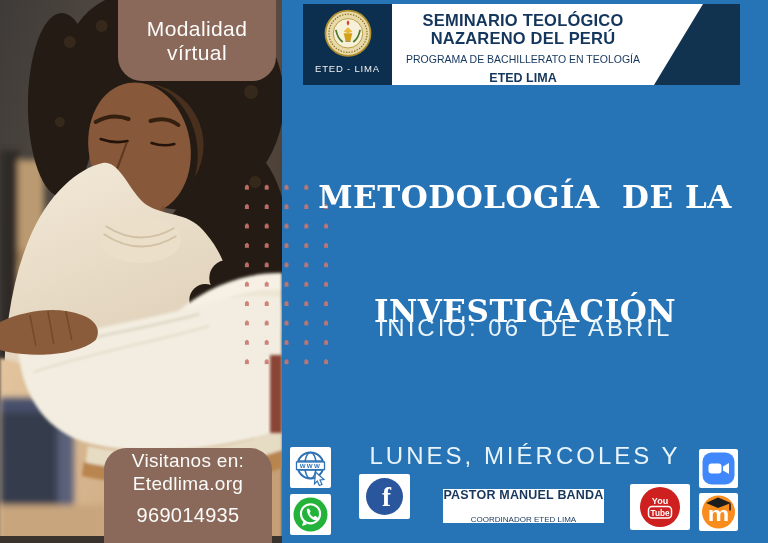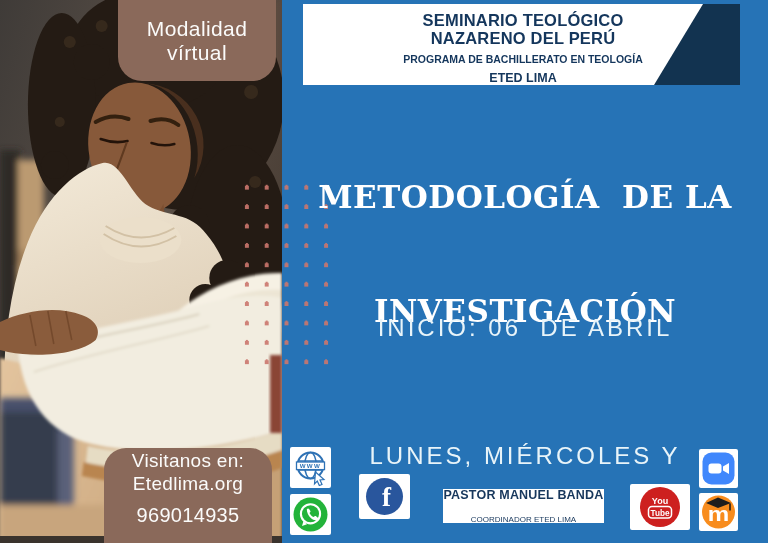"PROGRAMA DE BACHILLERATO EN TEOLOGÍA" .banner-text .l3 { font-weight: bold -> normal }
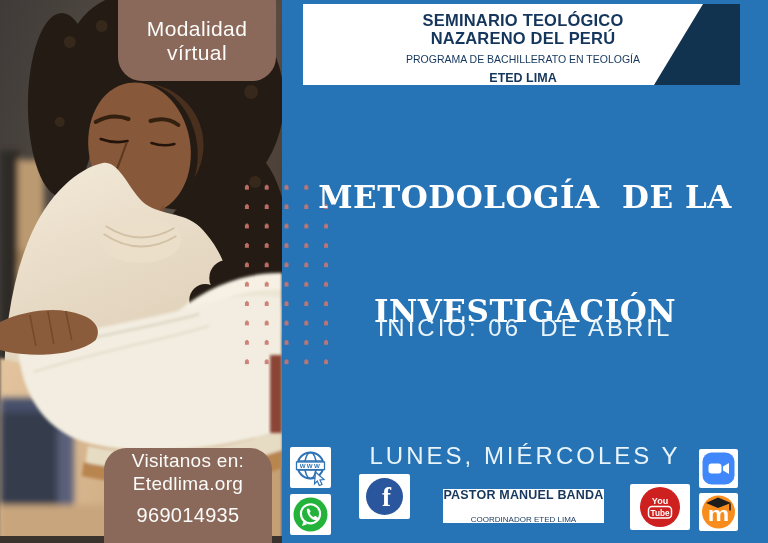"ETED - LIMA" div.logo-block { html: none -> <div> <svg> <circle></circle> <circle></circle> <circle></circle> <path></path> <path></path> <path></path> <path></path> <path></path> <path></path> </svg> <div>ETED - LIMA</div> </div> }
